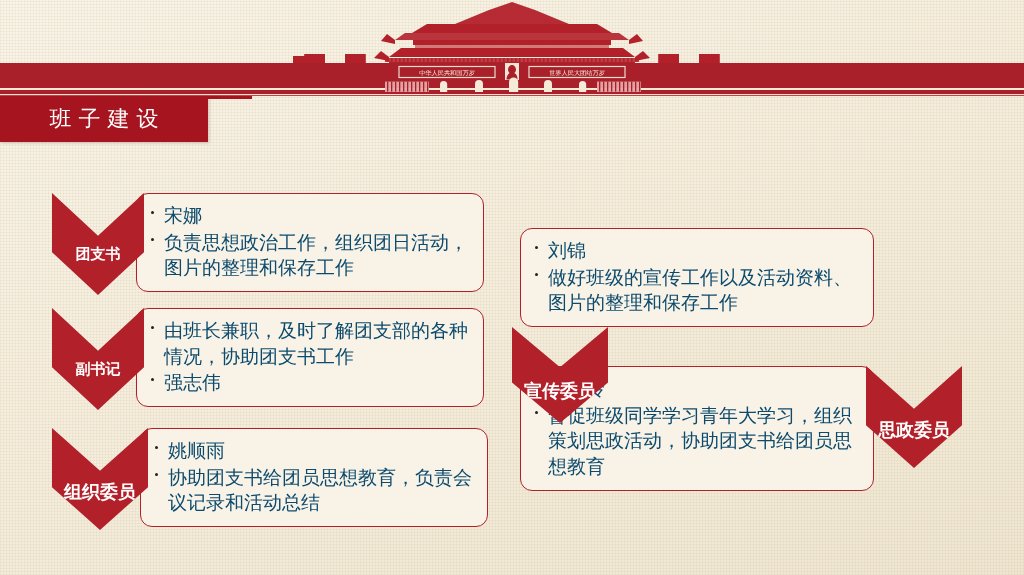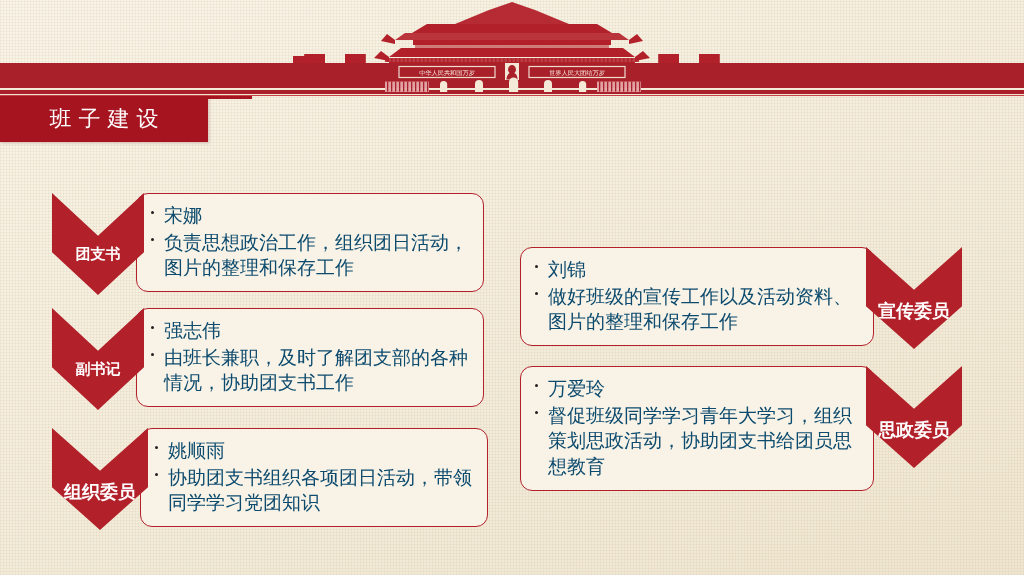"刘锦" #row-4 { flex-direction: none -> column; top: 247px -> 228px }
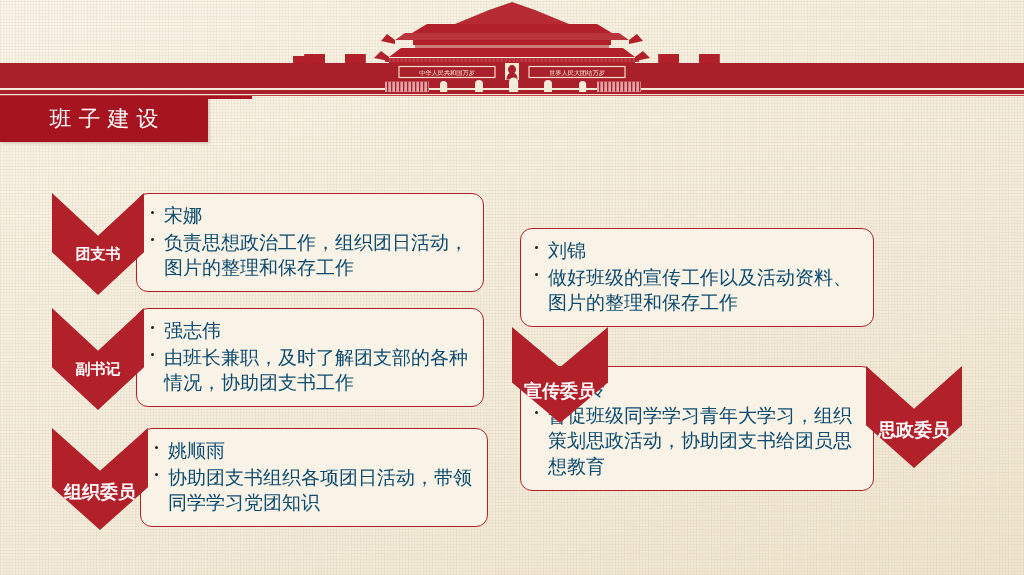"强志伟" li { order: before "由班长兼职，及时了解团支部的各种情况，协助团支书工作" -> after "由班长兼职，及时了解团支部的各种情况，协助团支书工作" }
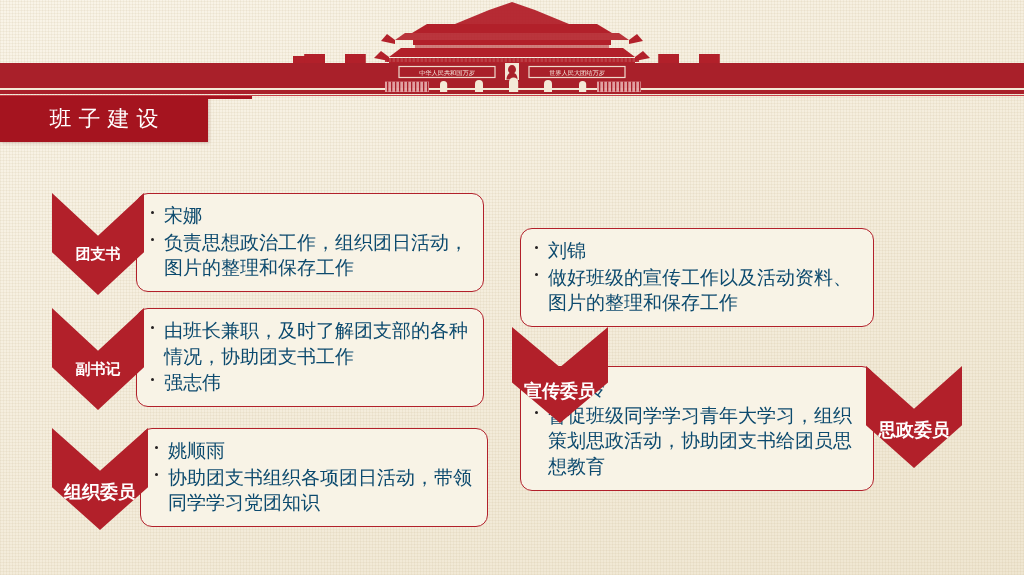"协助团支书组织各项团日活动，带领同学学习党团知识" li { text: 组织各项团日活动，带领同学学习党团知识 -> 给团员思想教育，负责会议记录和活动总结 }
